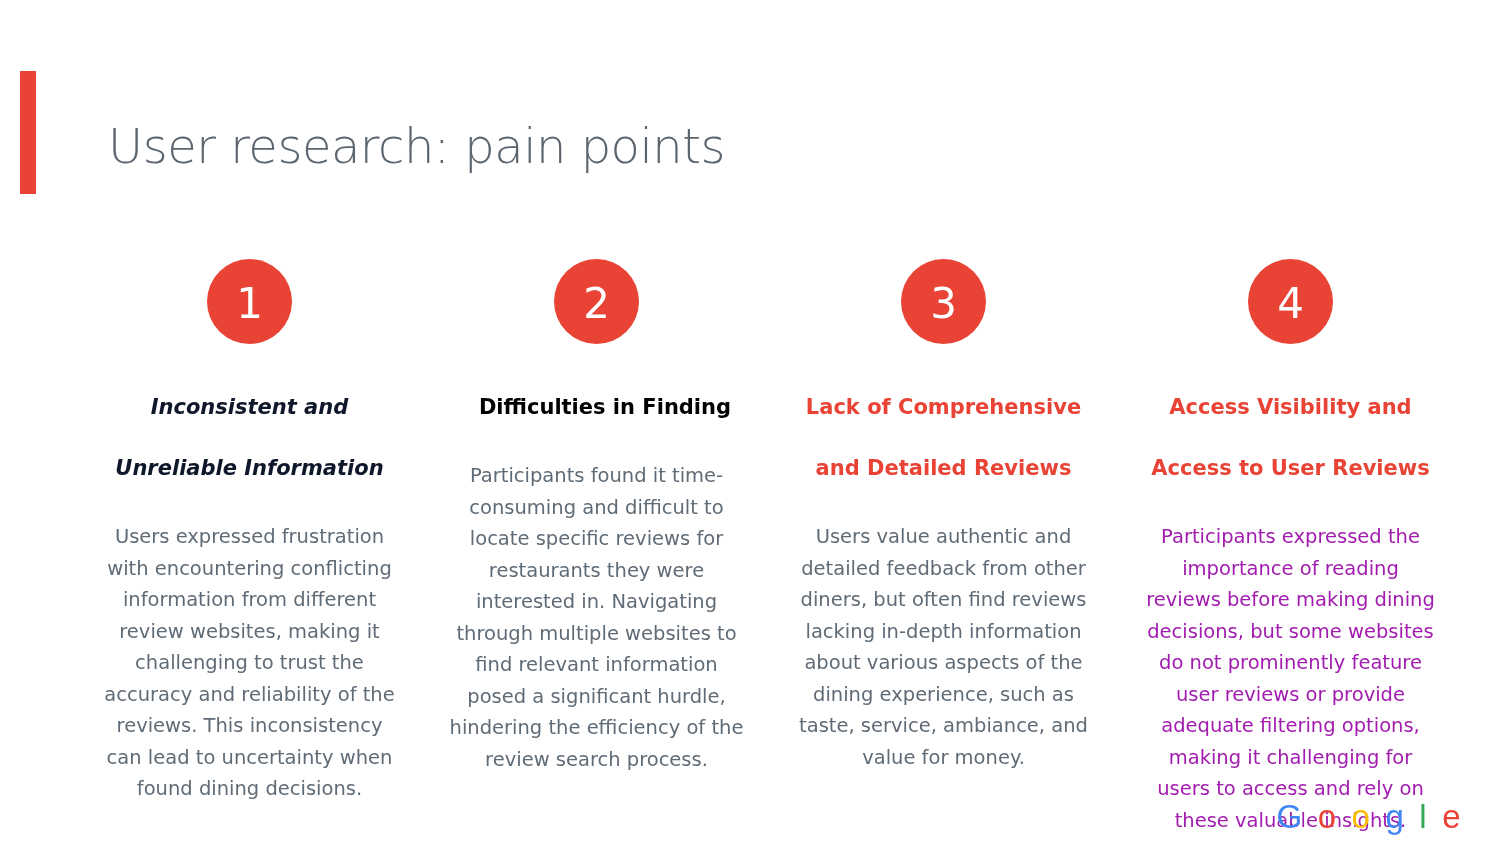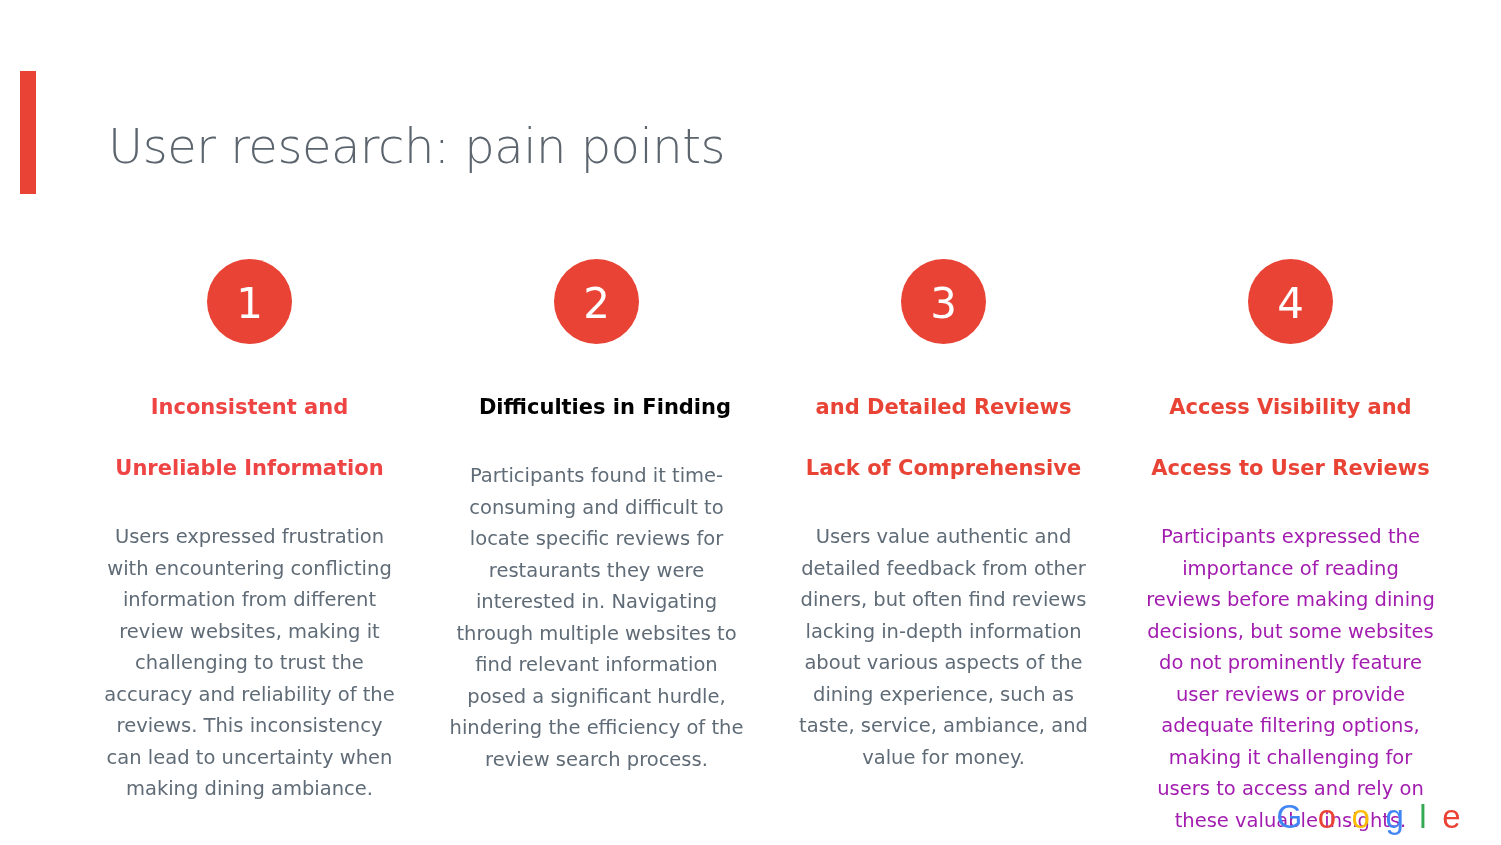"Inconsistent and" div.column-title { color: #ef4444 -> #0f172a; font-style: none -> italic }
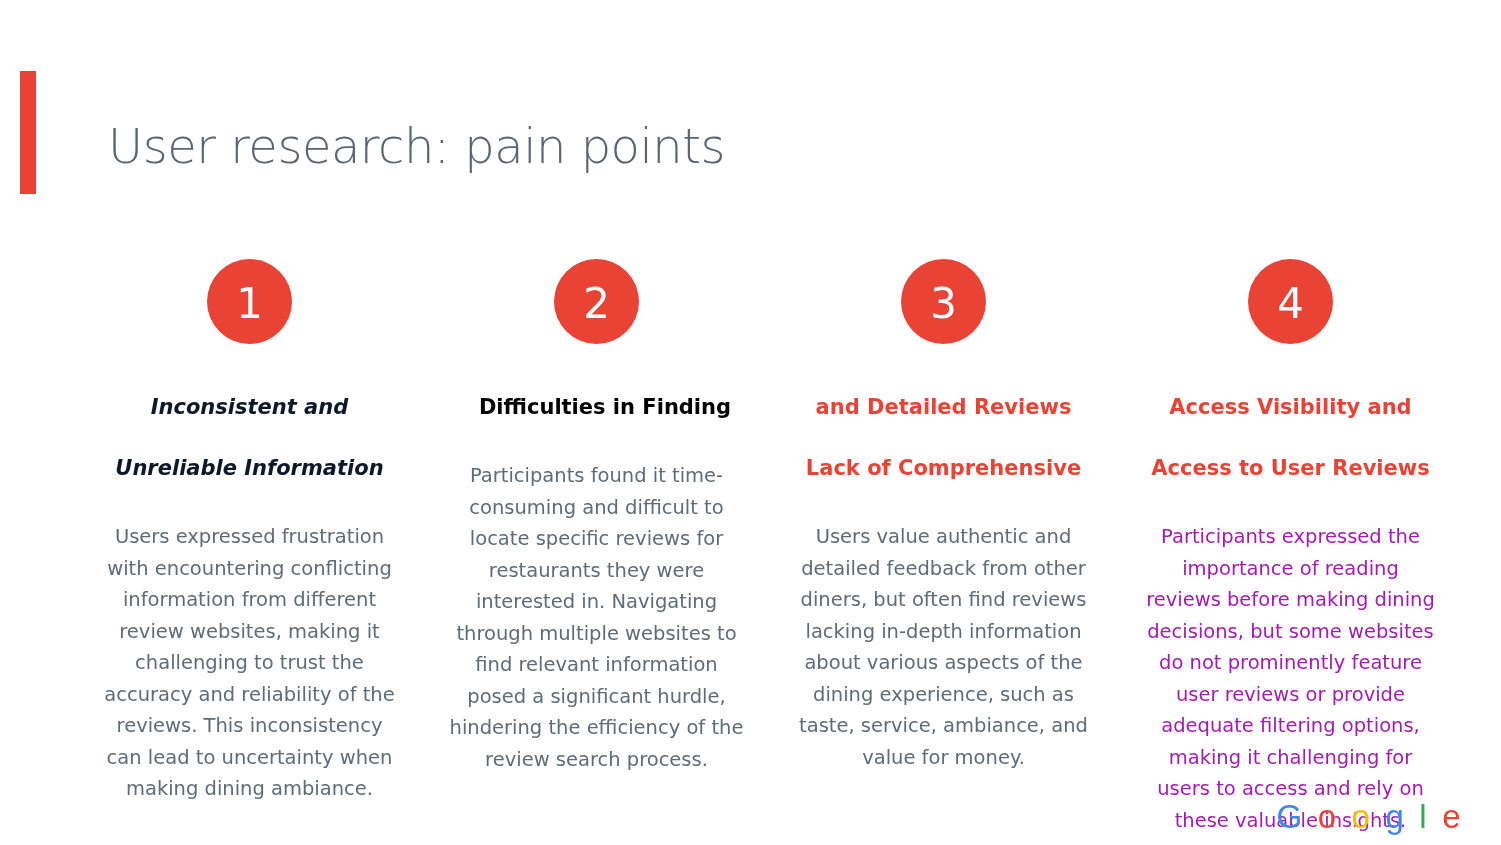"and Detailed Reviews" div { order: before "Lack of Comprehensive" -> after "Lack of Comprehensive" }
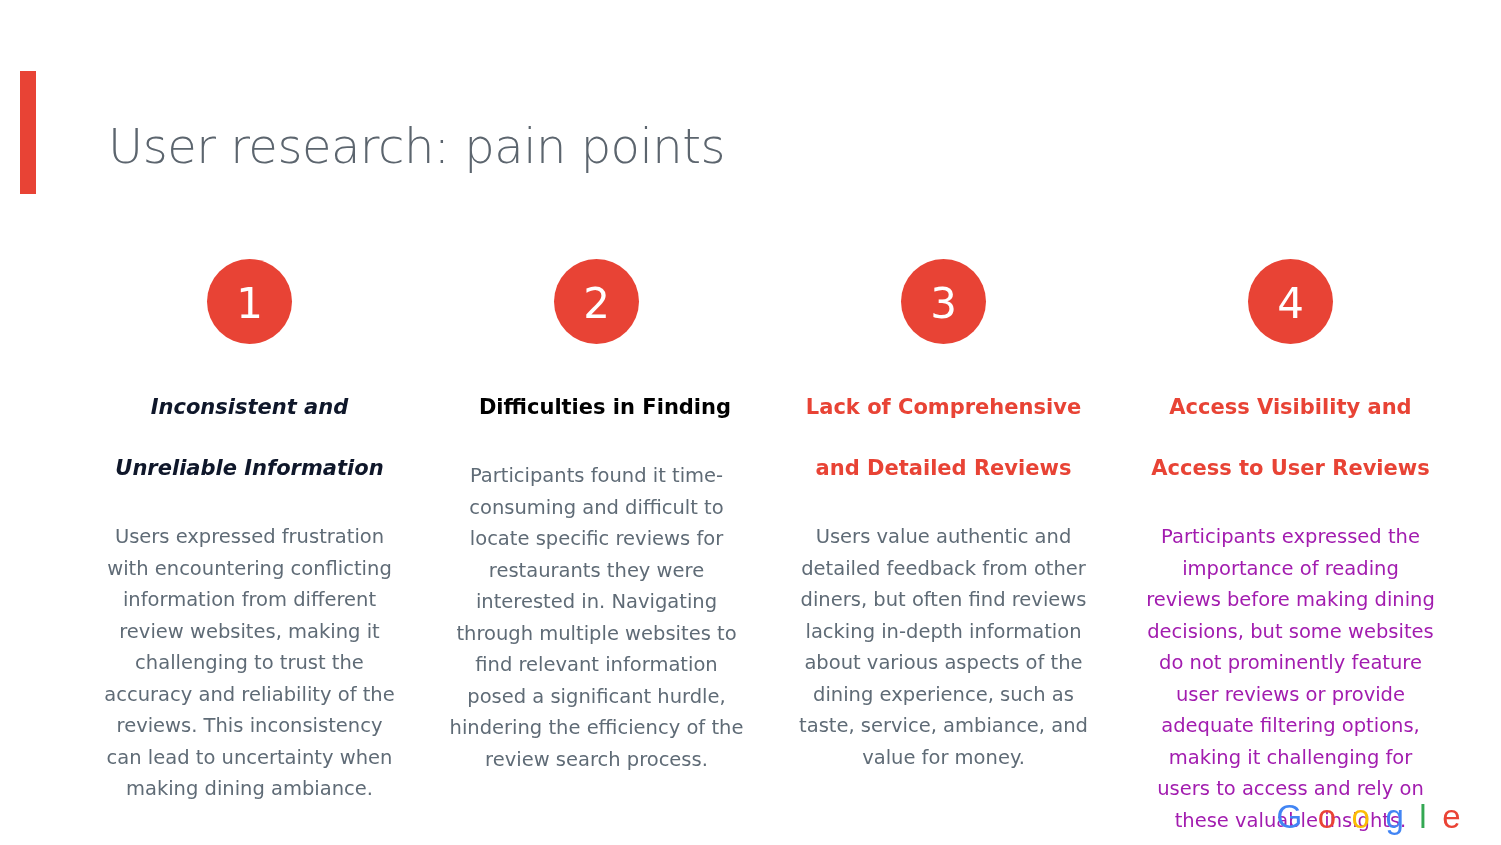"Users expressed frustration with" p.column-description { text: making dining ambiance -> found dining decisions }
